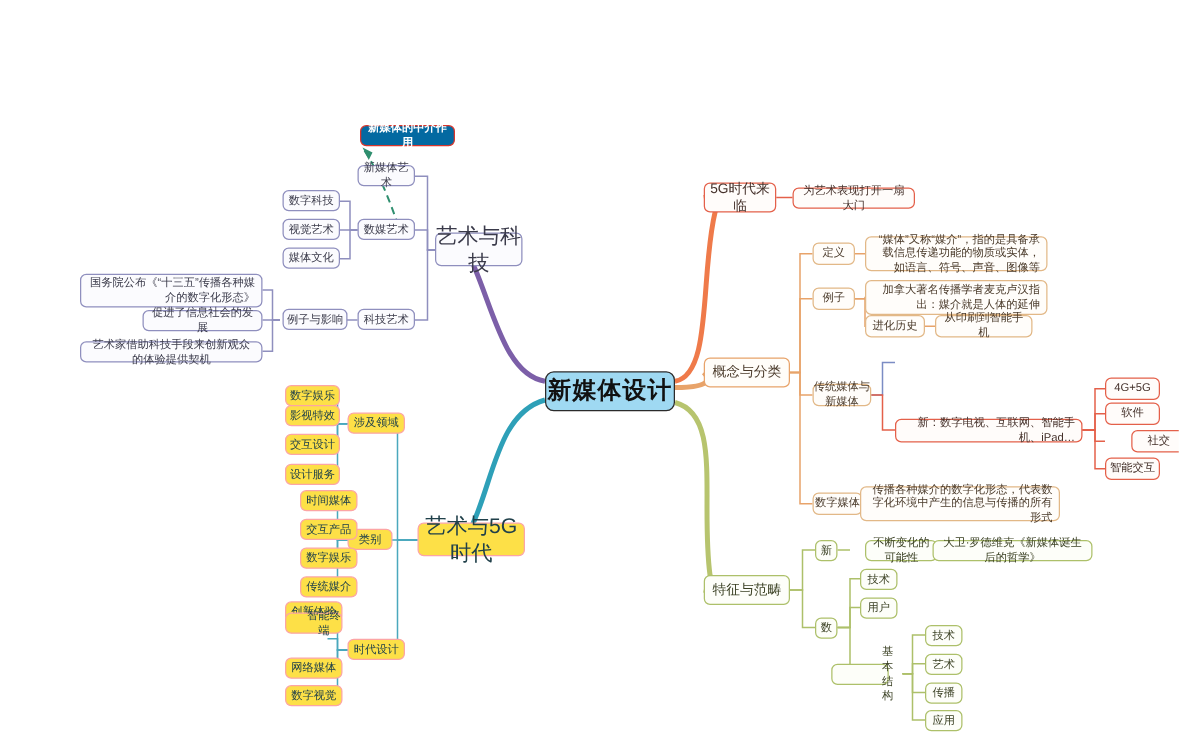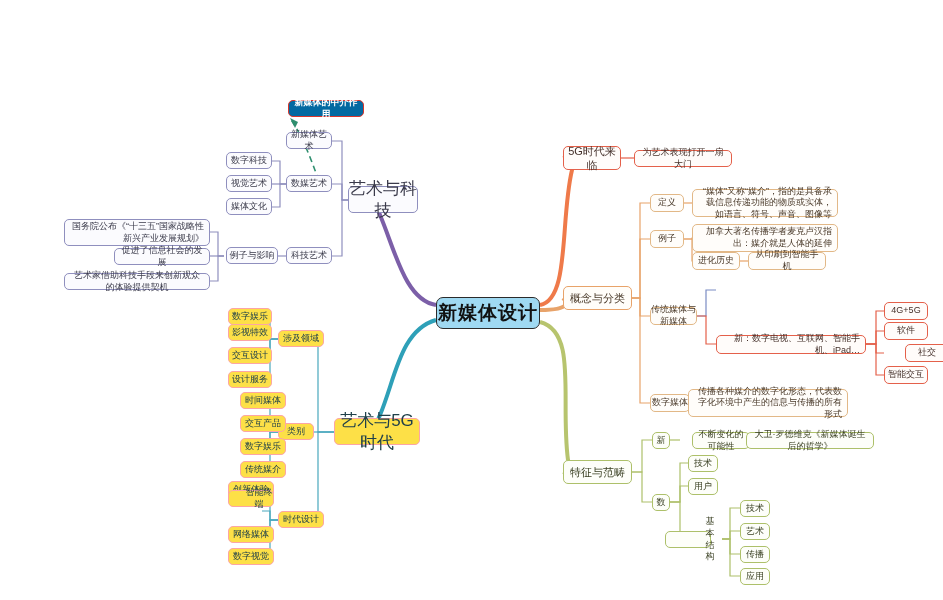"国务院公布《“十三五”国家战略性新兴产业发展规划》" span { text: 国家战略性新兴产业发展规划 -> 传播各种媒介的数字化形态 }
